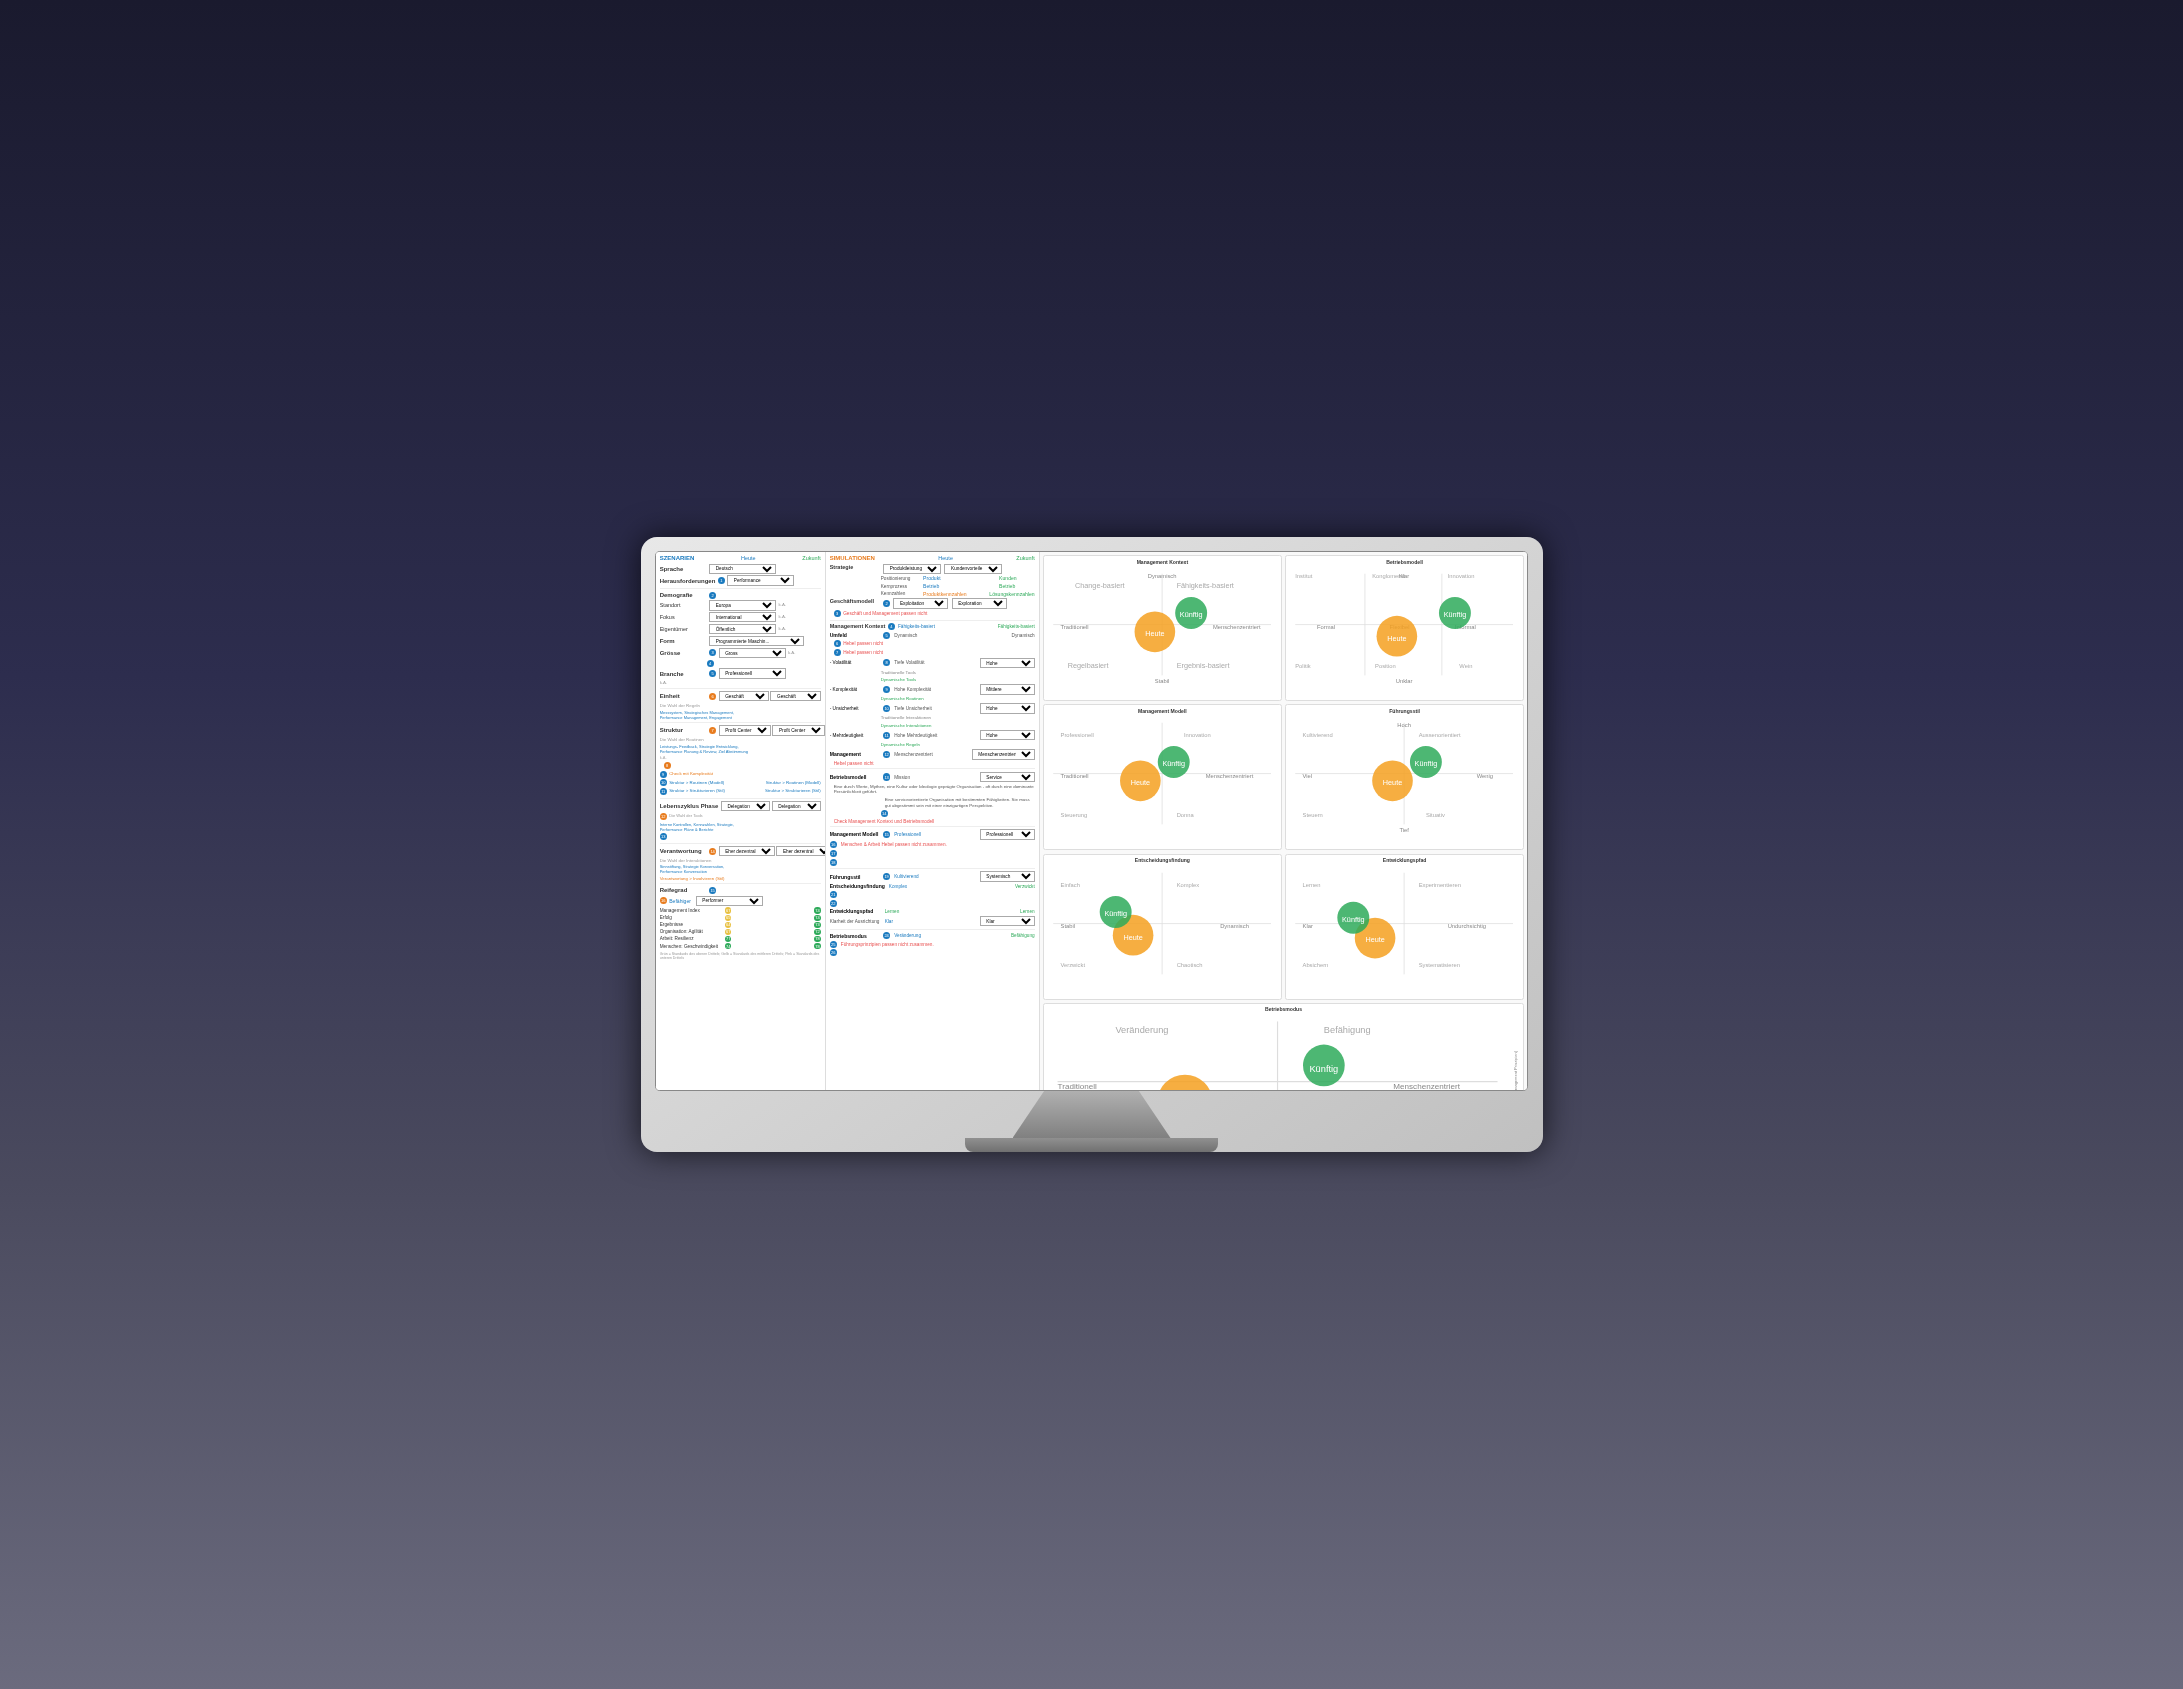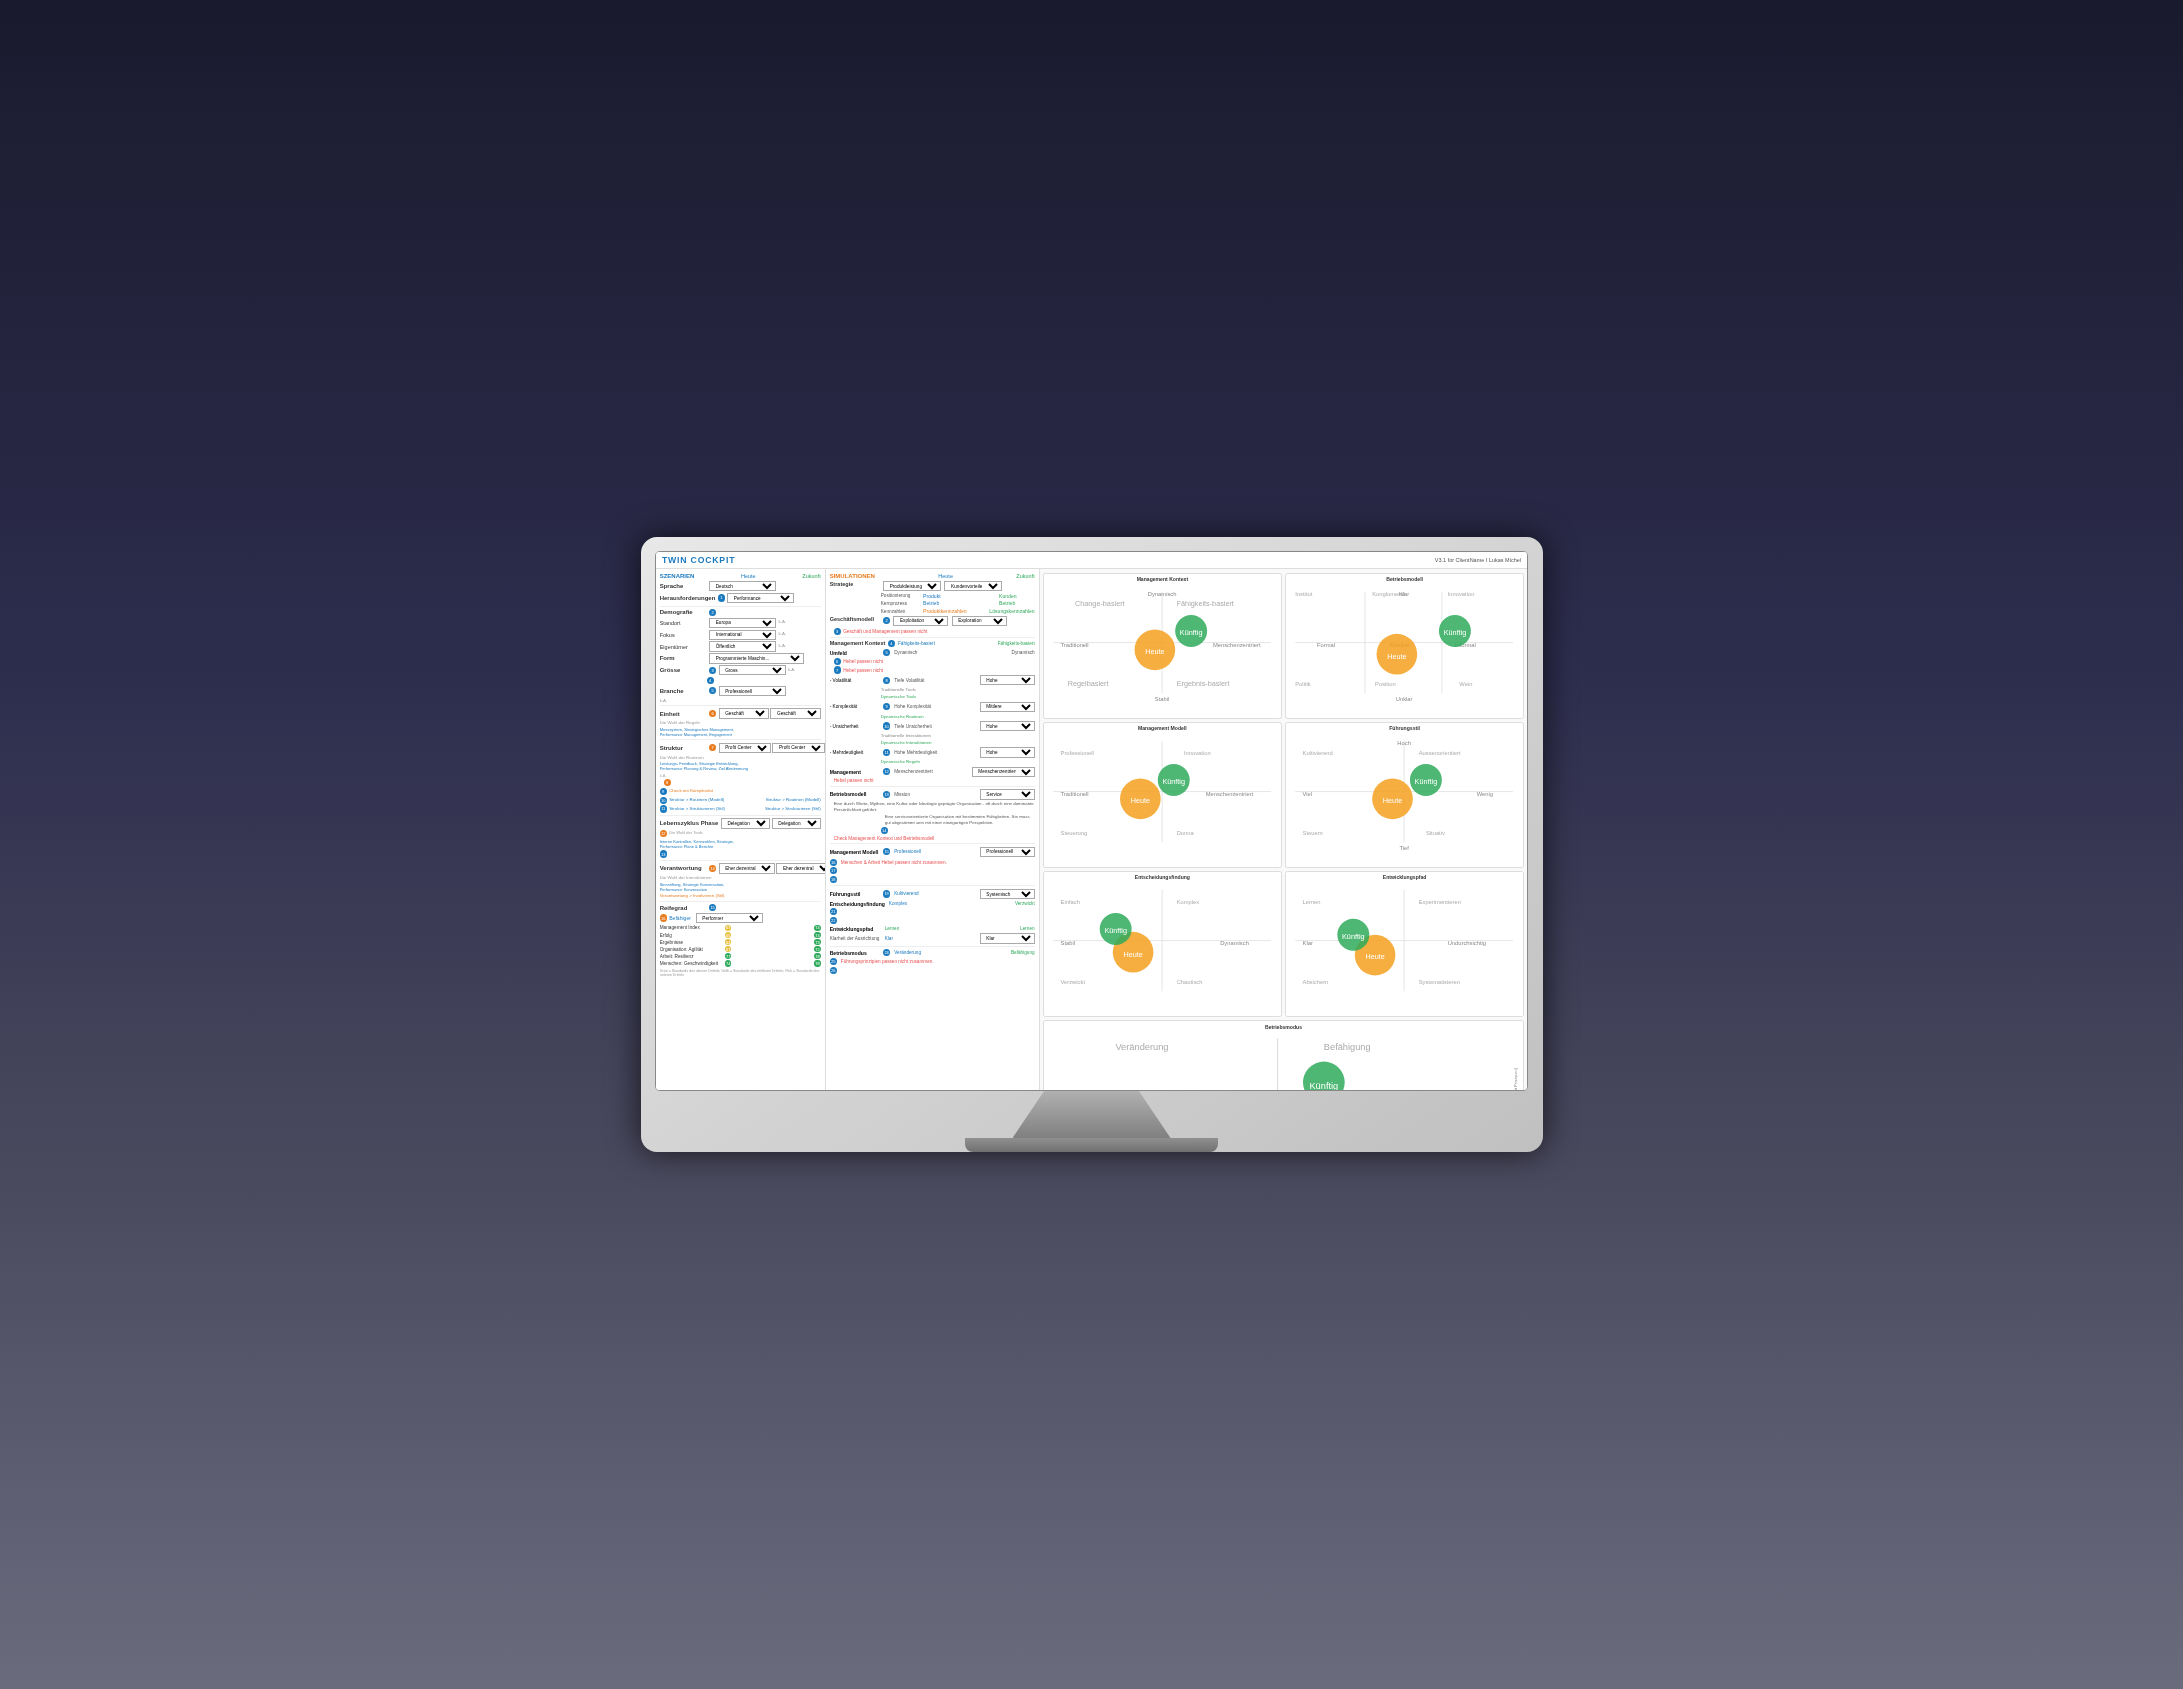"TWIN COCKPIT" div.app-header { html: <div> <span>TWIN COCKPIT</span> <span>V3.1 for ClientName I Lukas Michel</span> </div> -> none }
